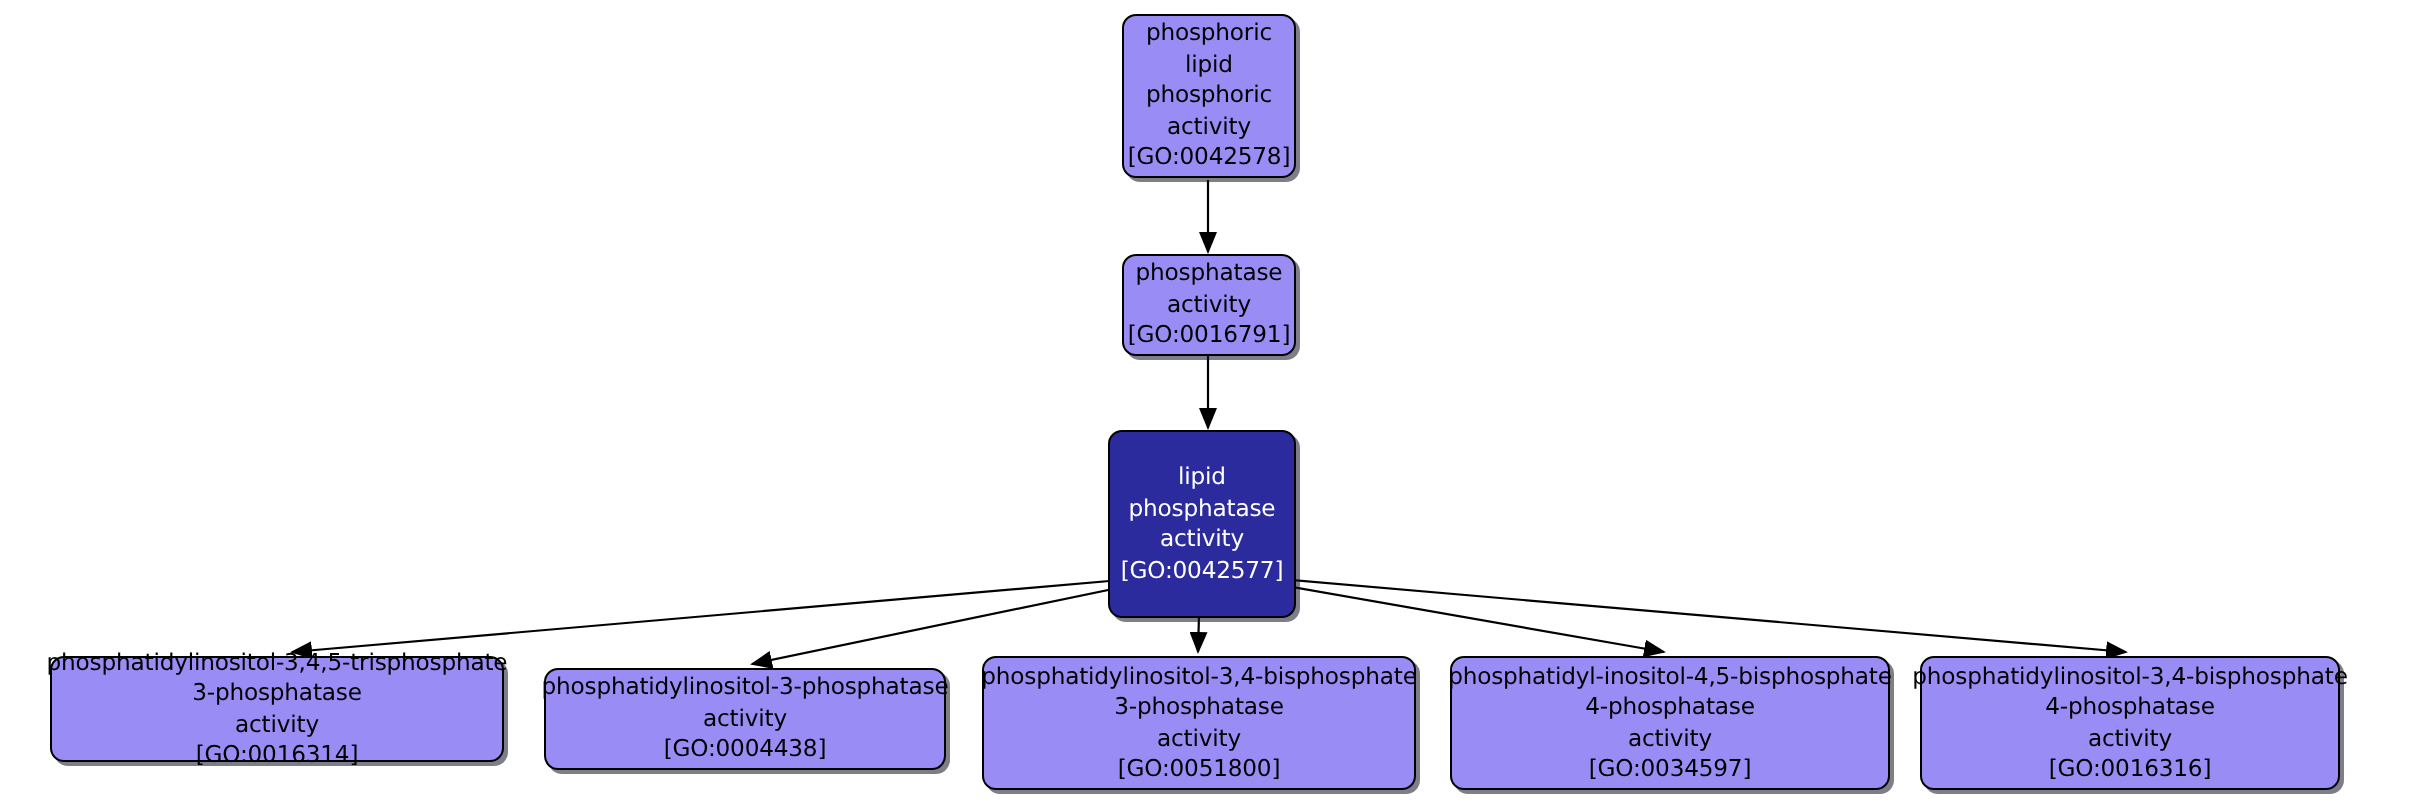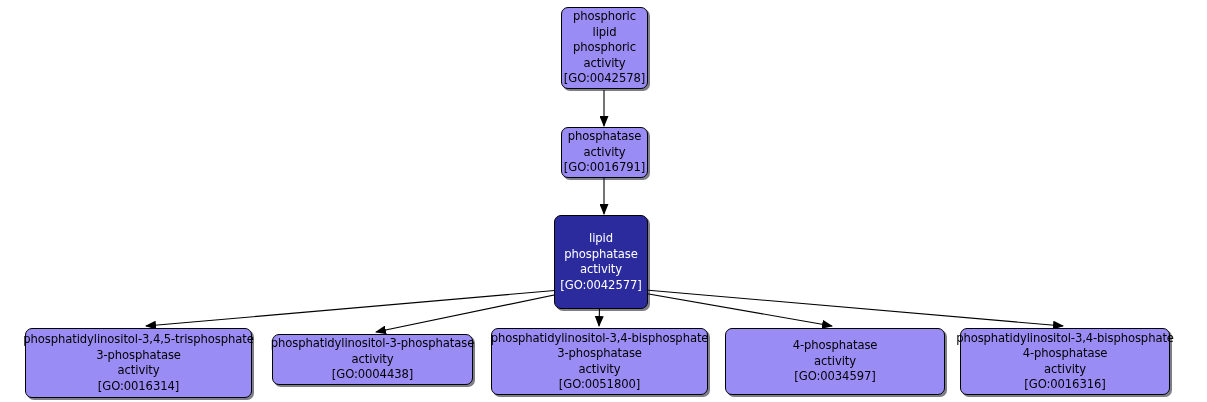"phosphatidylinositol-3,4,5-trisphosphate" div.node { height: 70px -> 53px }
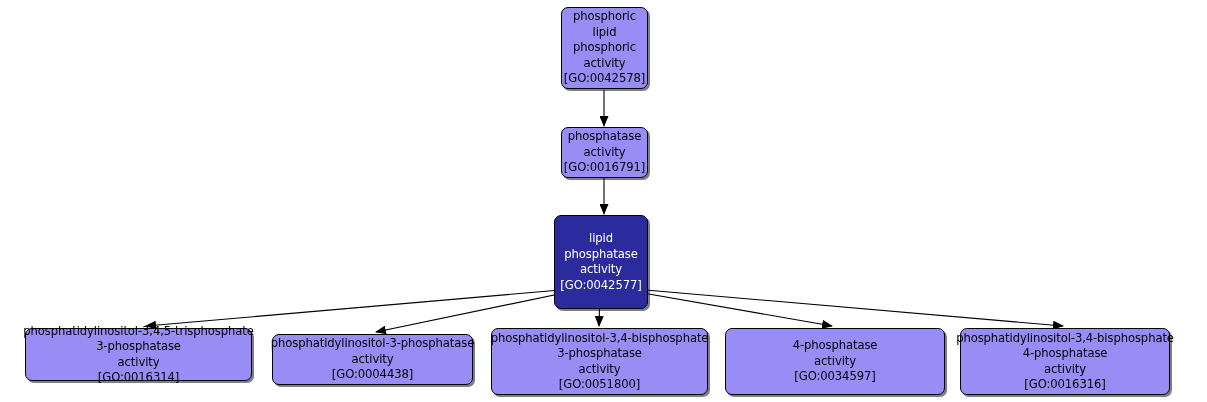"phosphatidyl-inositol-4,5-bisphosphate" span.line { html: none -> <span>phosphatidyl-inositol-4,5-bisphosphate</span> }
